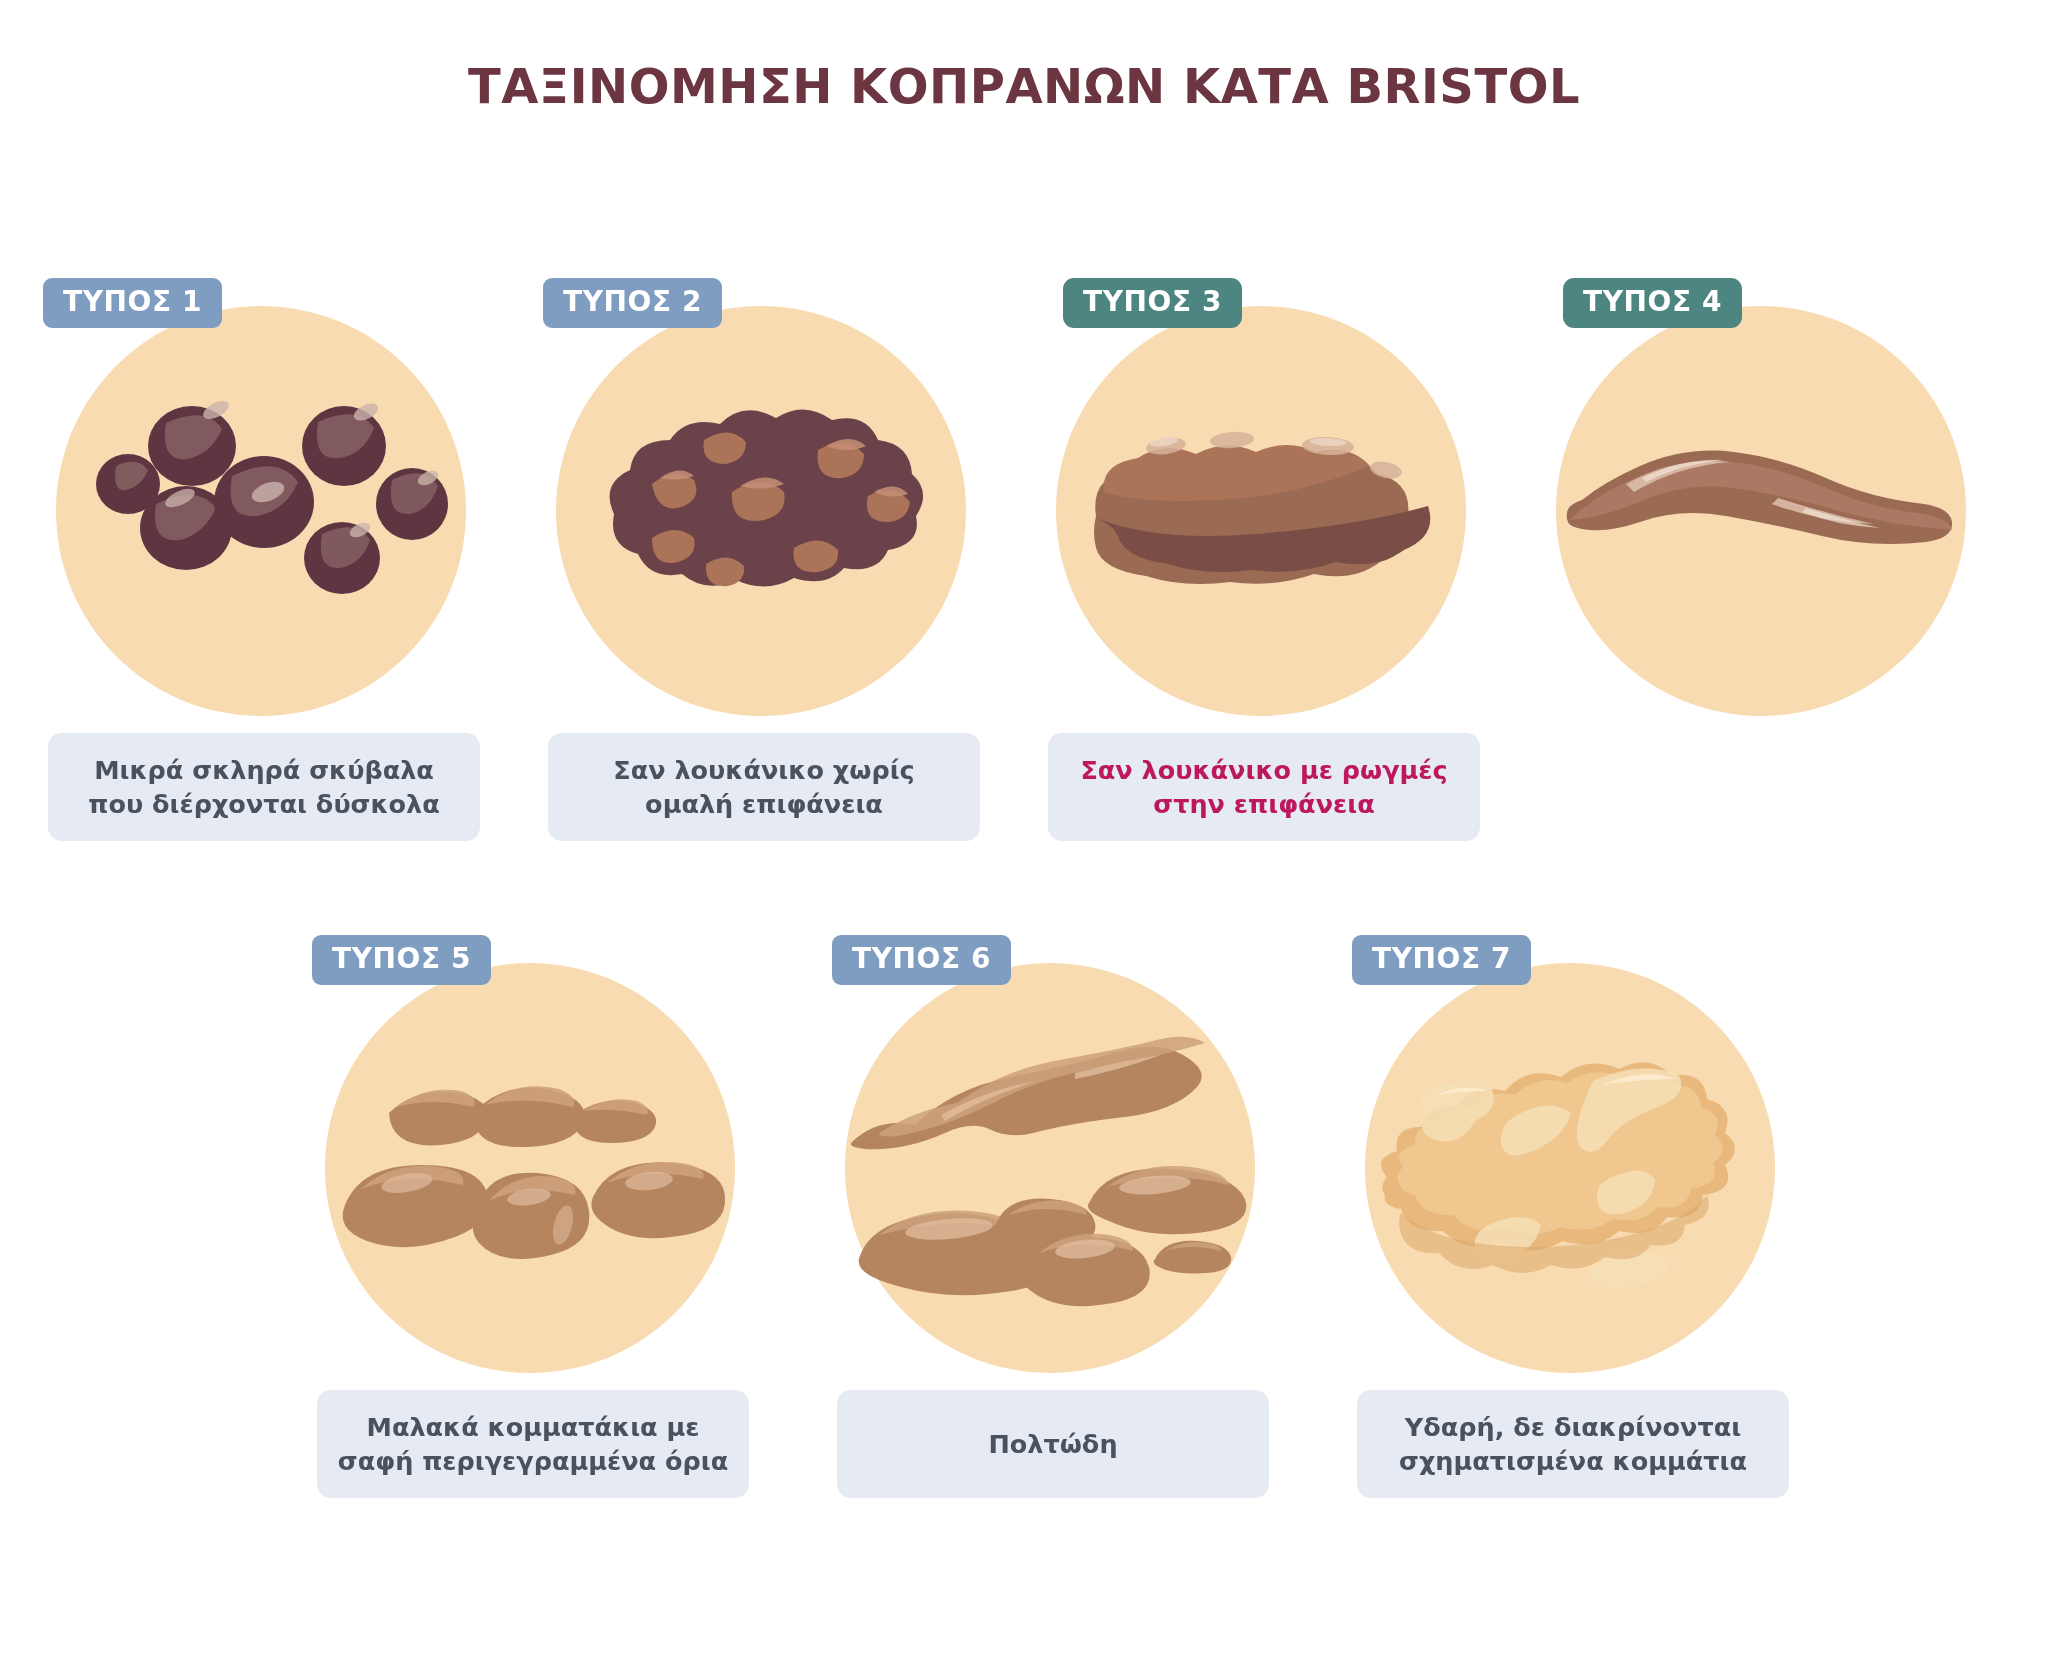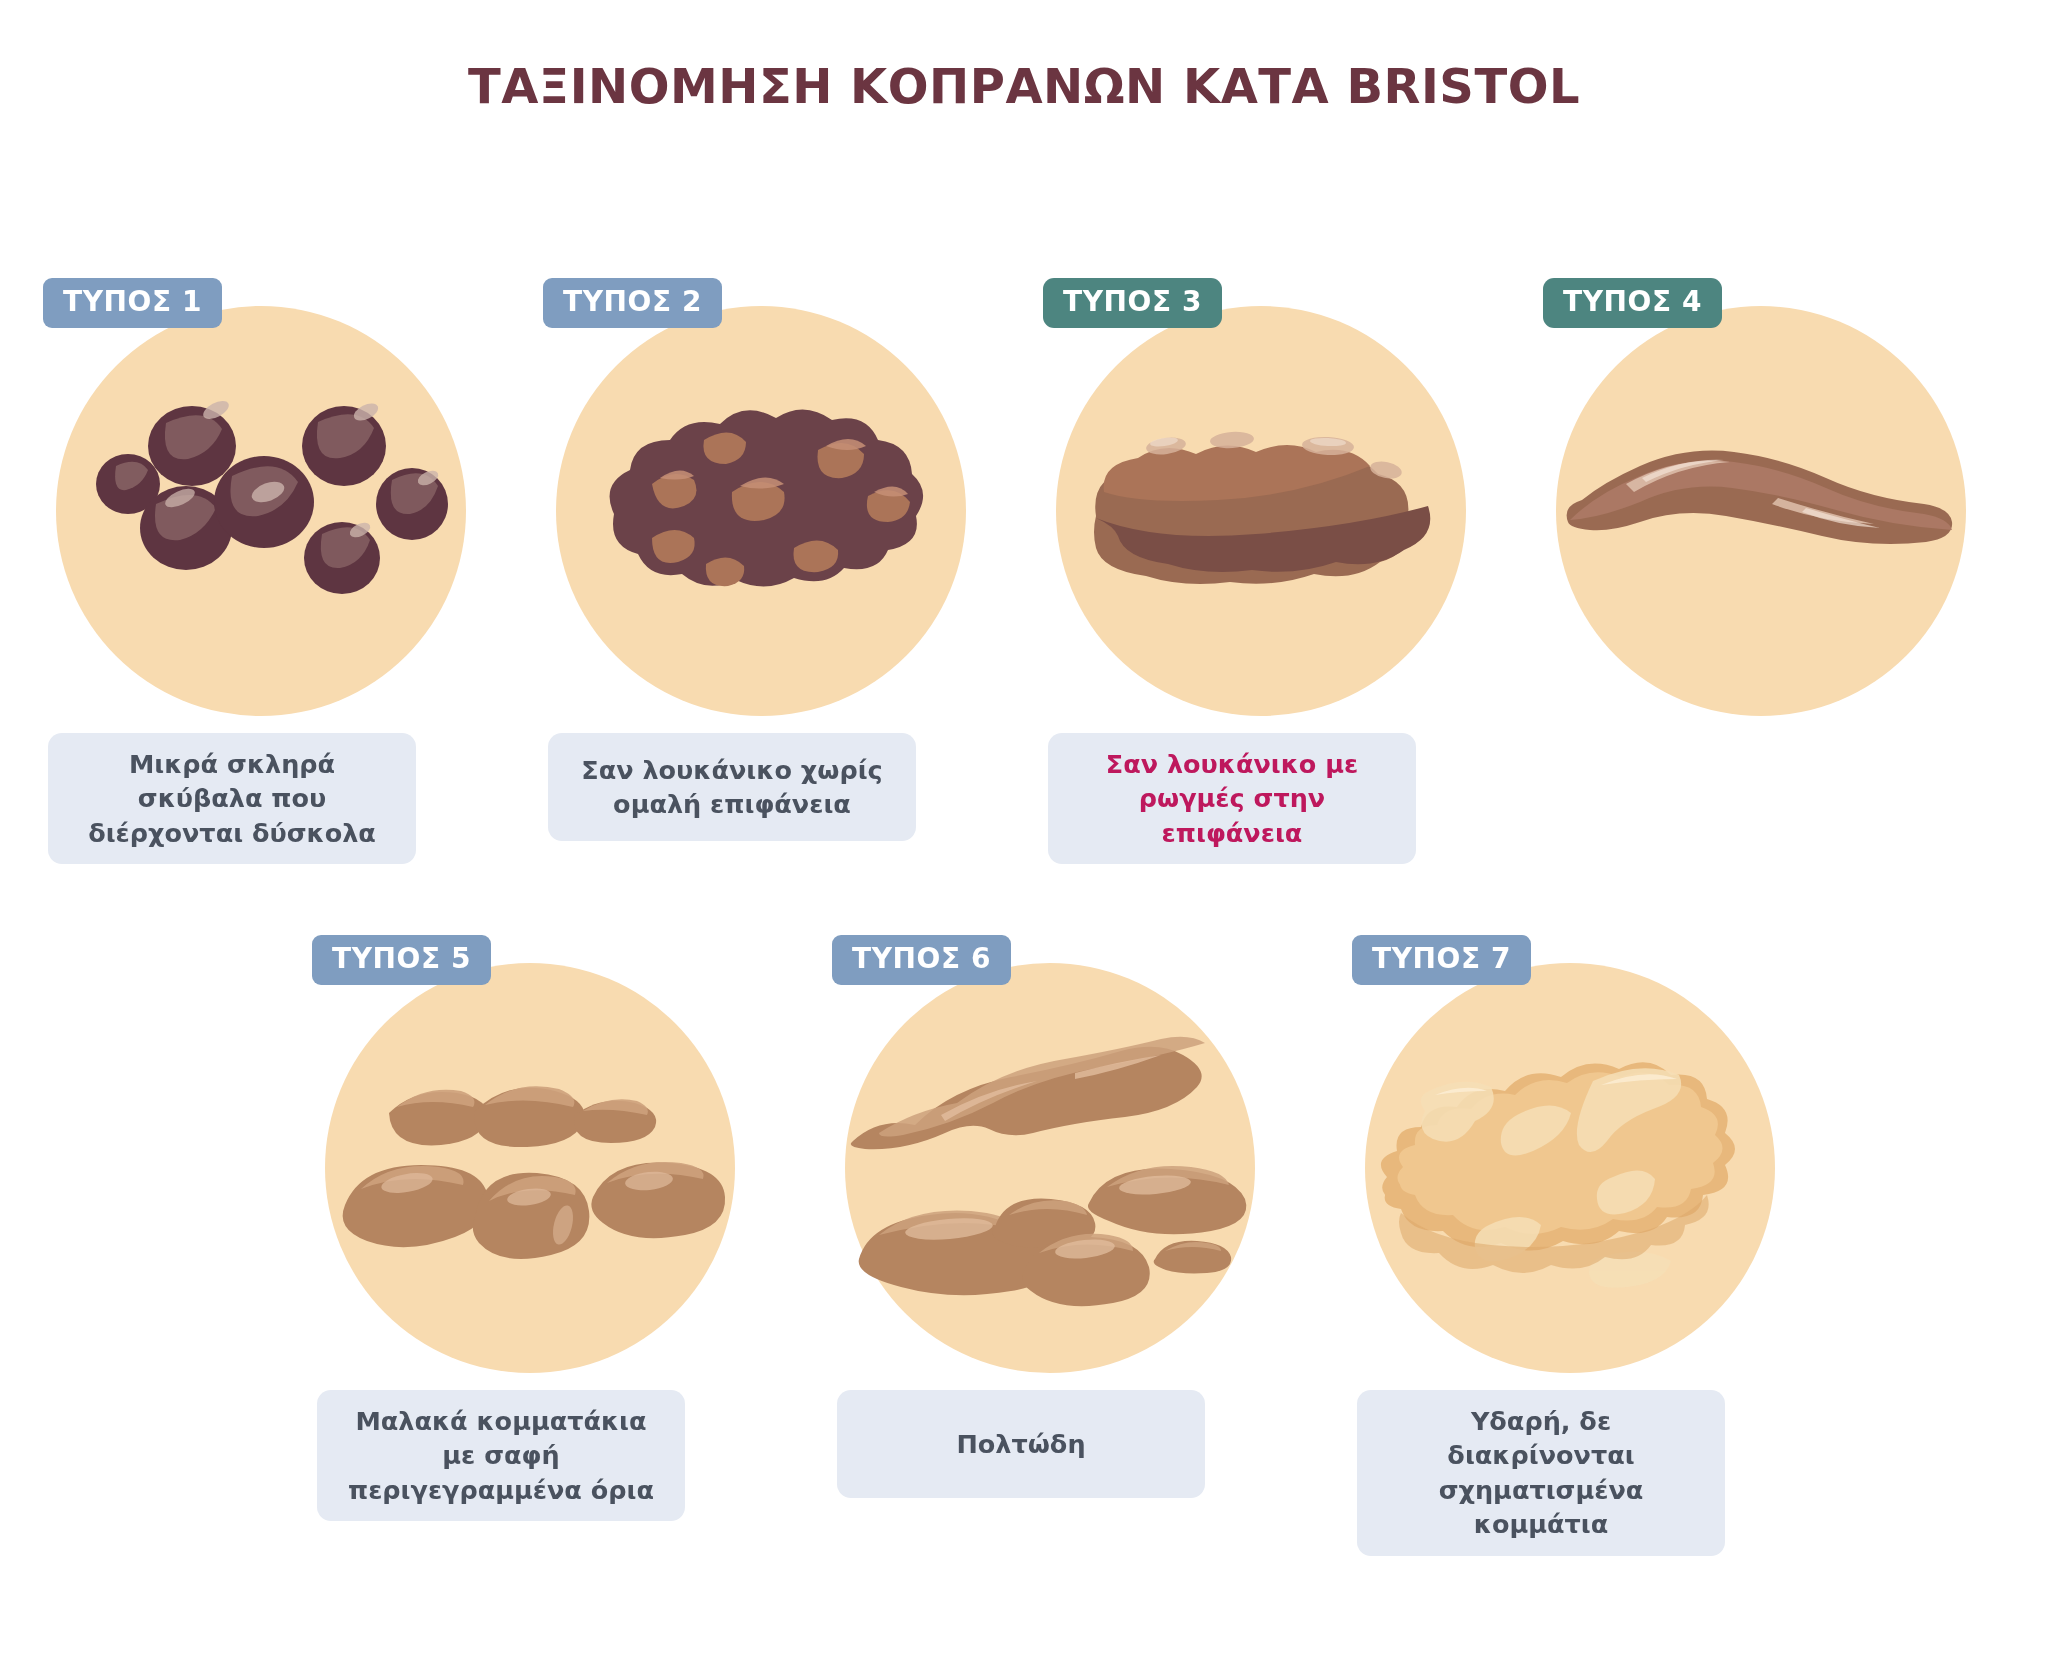"ΤΥΠΟΣ 3" .badge-green { margin-left: none -> 20px }
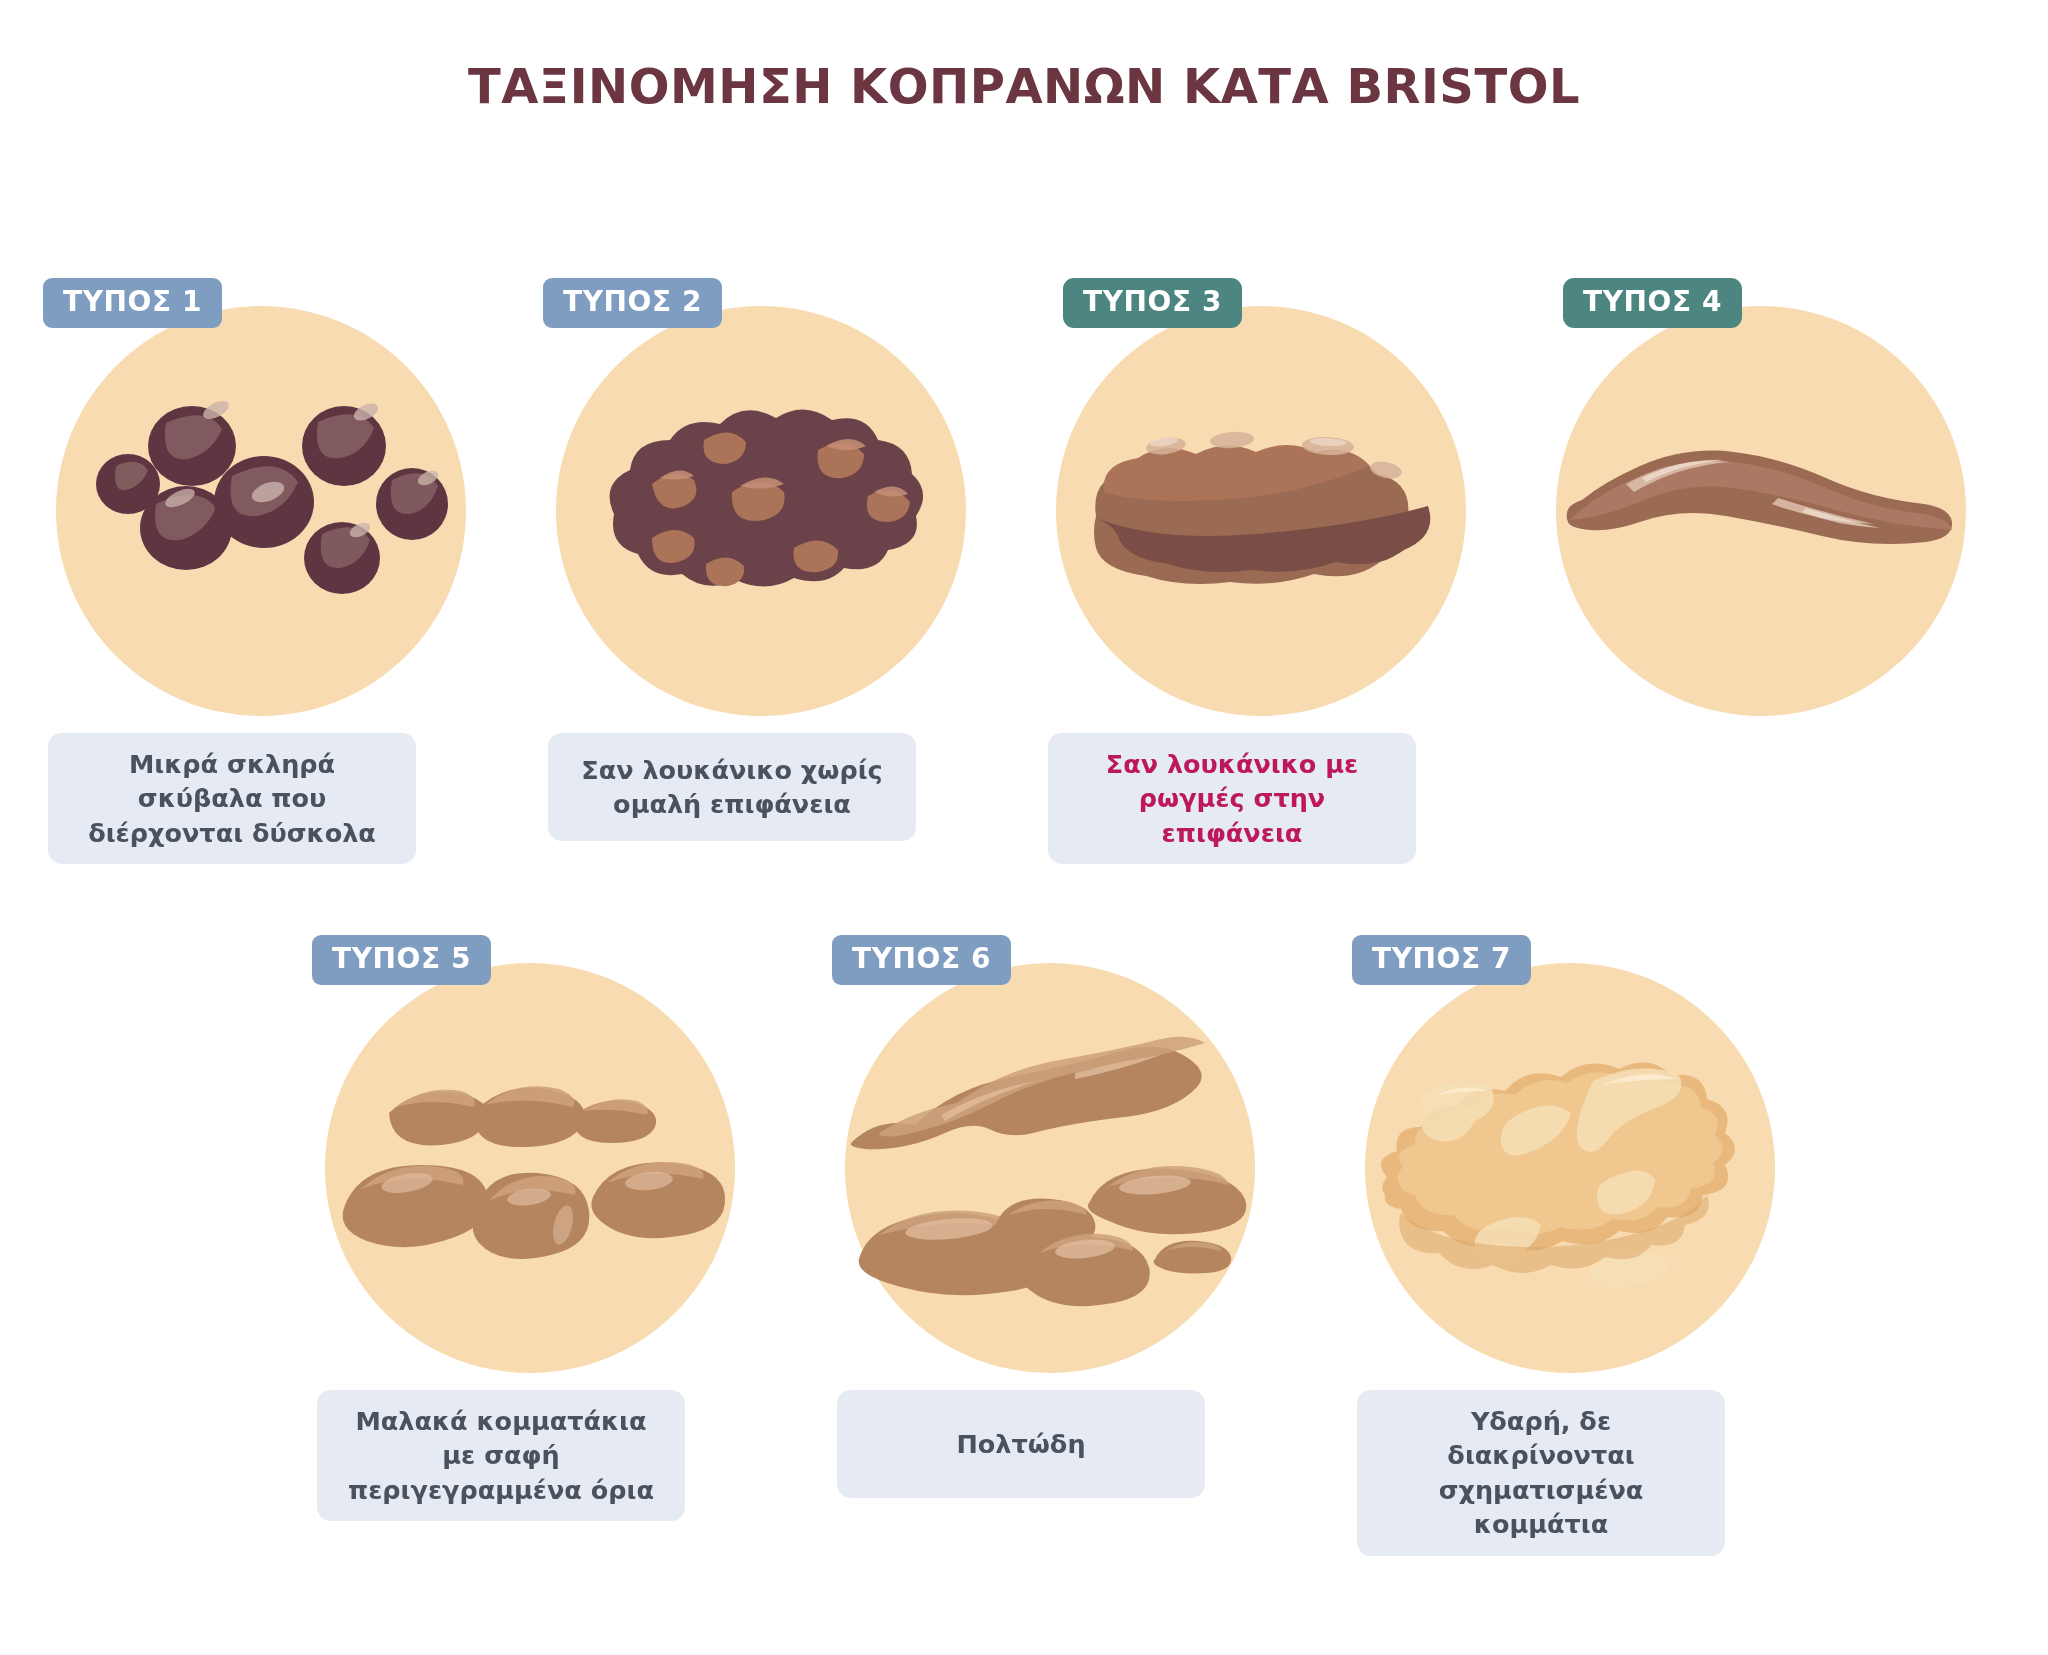"Μικρά σκληρά σκύβαλα που διέρχονται" .caption { width: 368px -> 432px }
